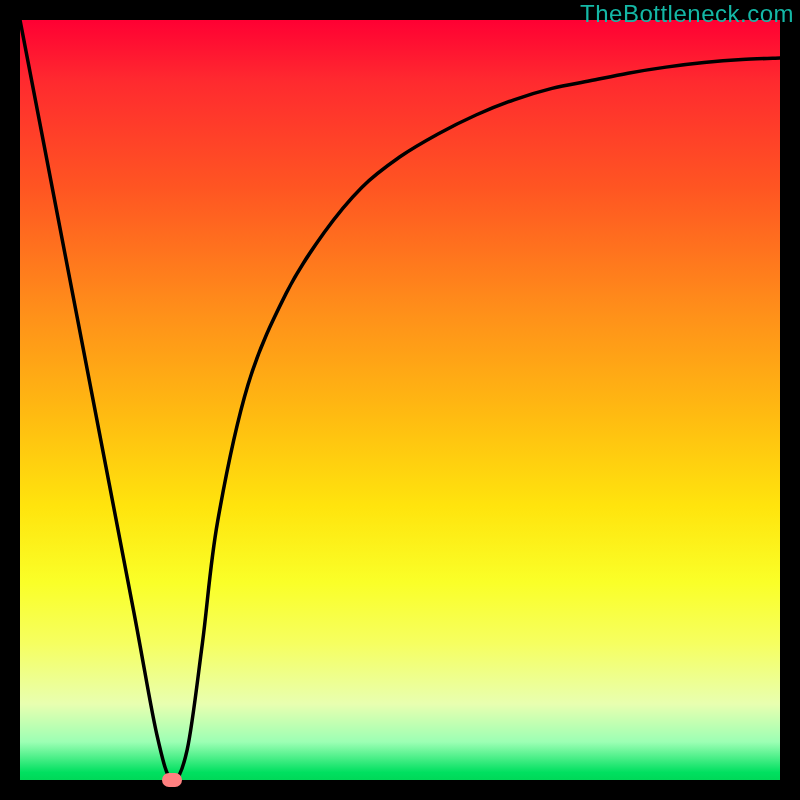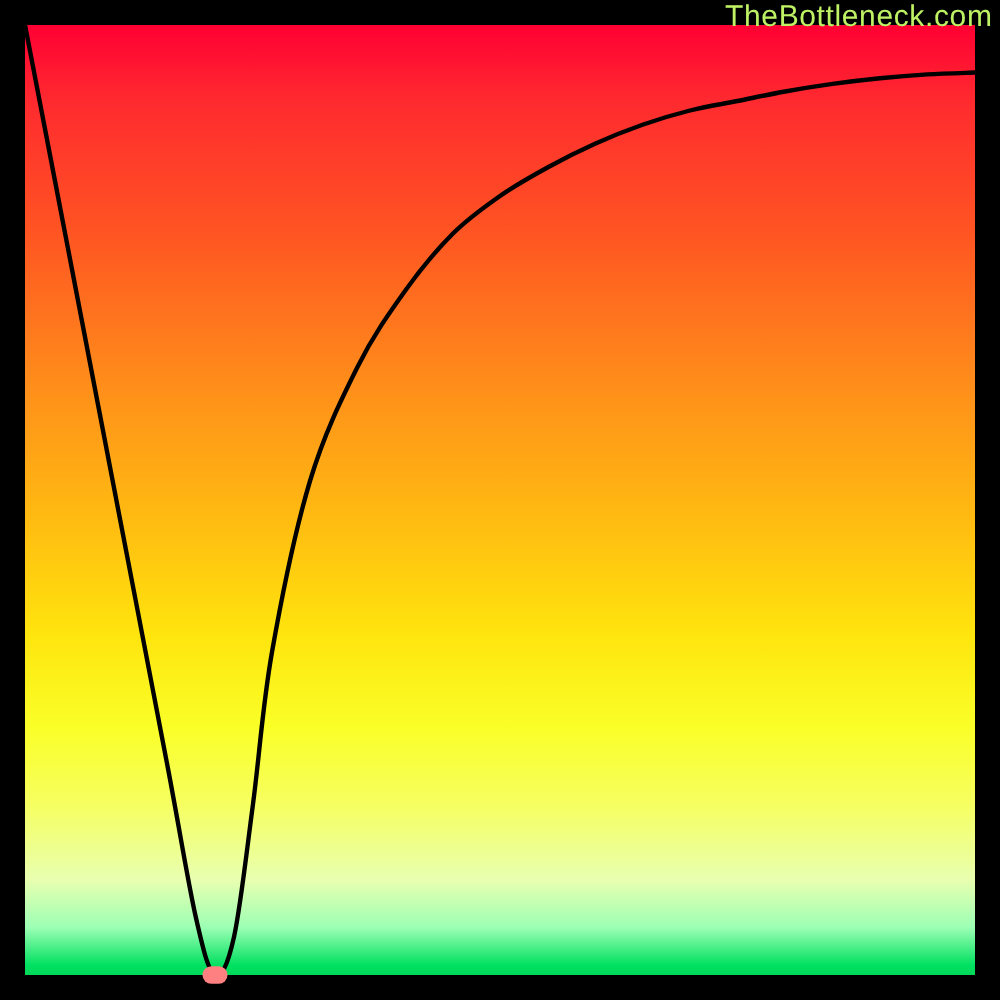"TheBottleneck.com" .watermark { color: #bef264 -> #14b8a6 }
